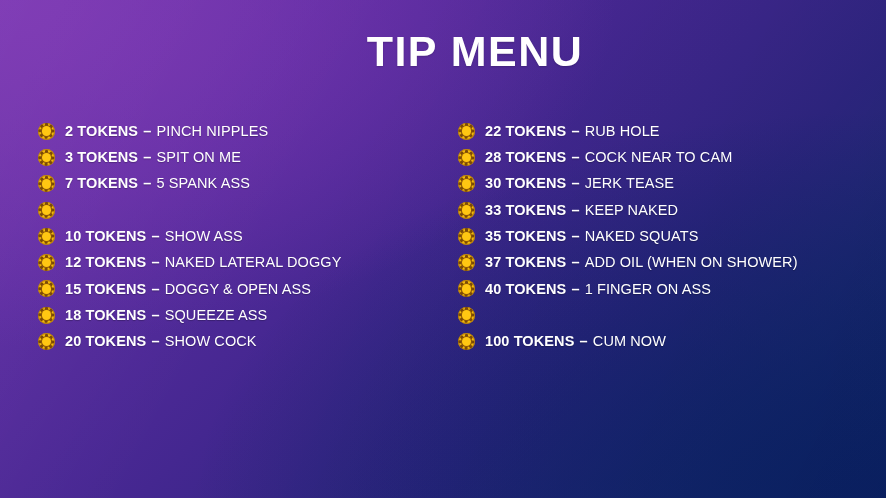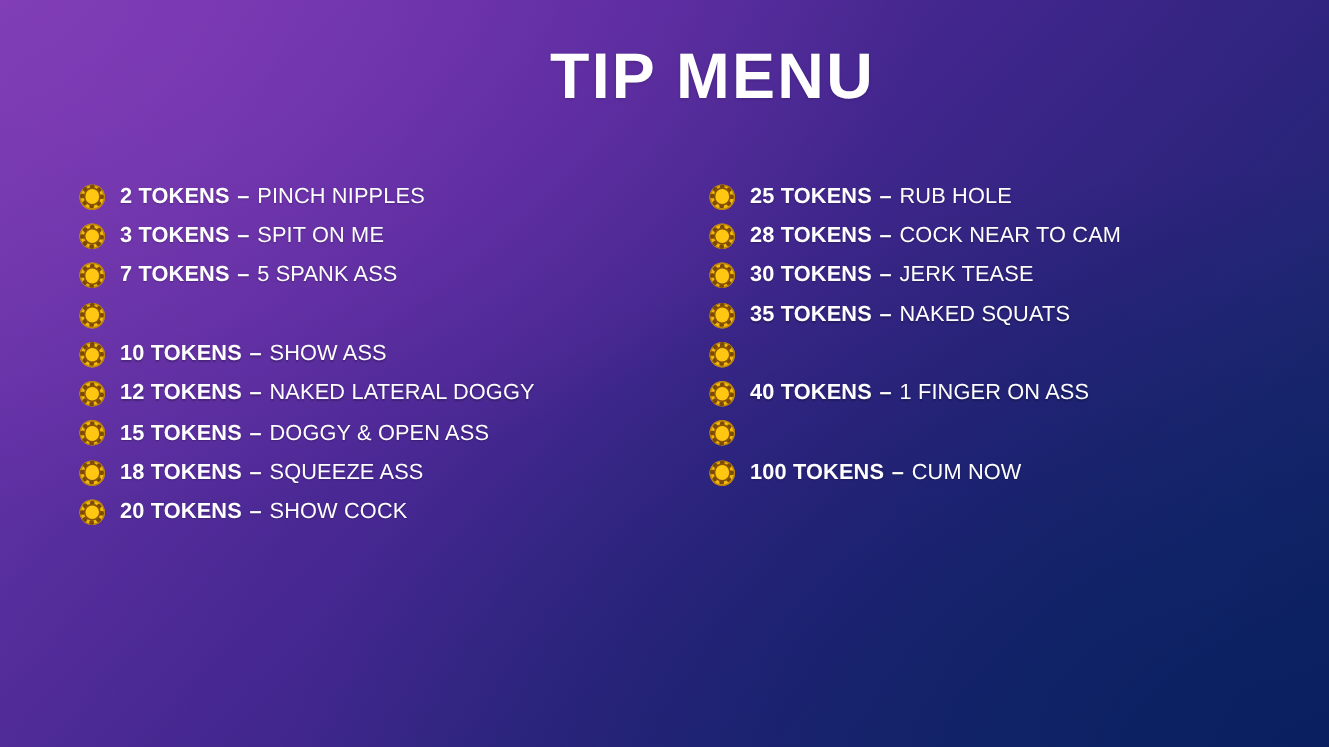"2 TOKENS – PINCH NIPPLES" .columns { left: 15px -> 0 }
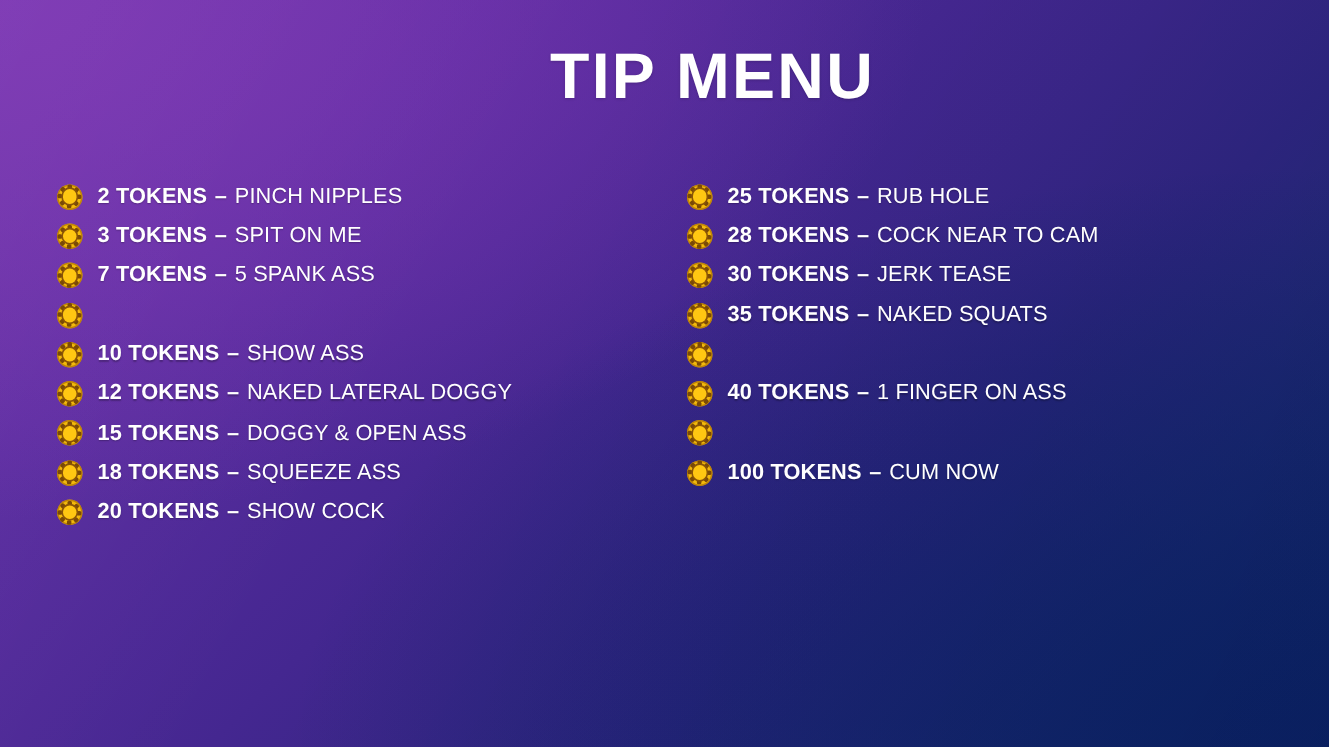"25" span.amount { text: 25 -> 22 }
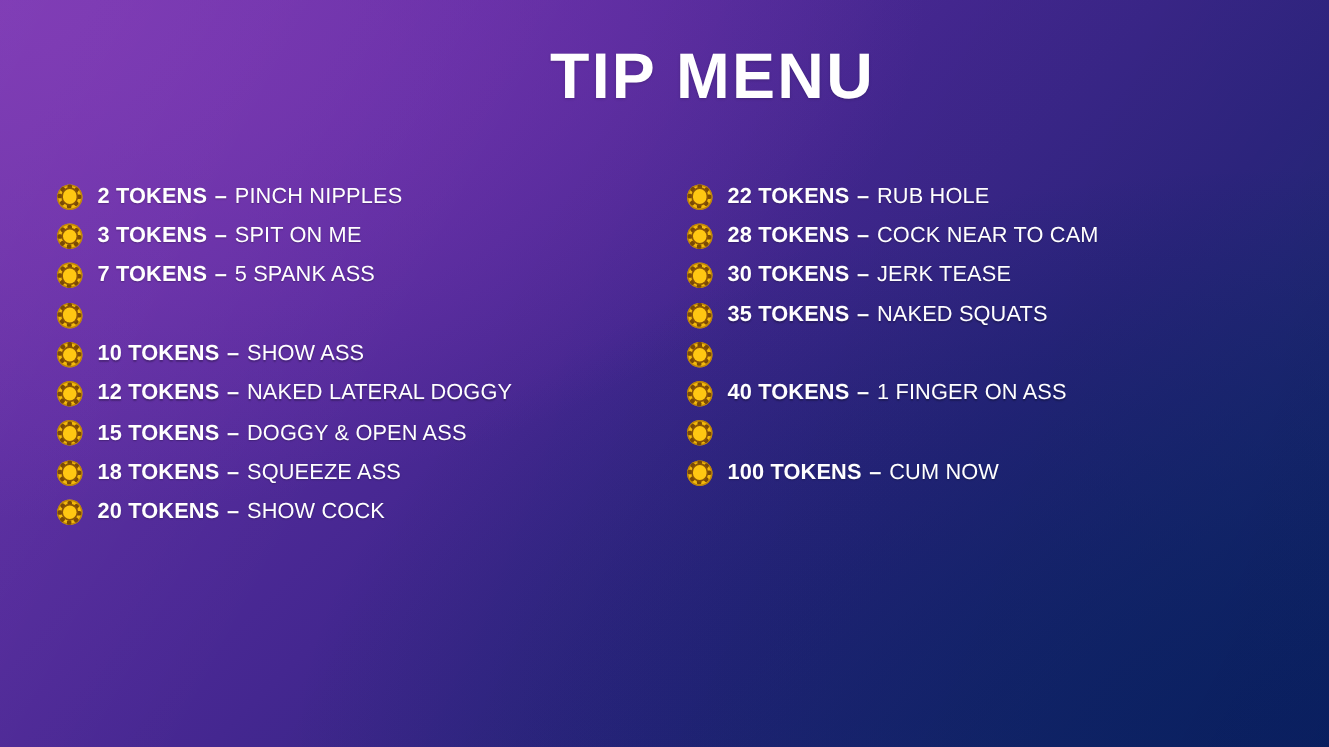"33 TOKENS – KEEP NAKED" div.row { html: none -> <div> <span> <span> <i></i> <i></i> <i></i> <i></i> <i></i> <i></i> <i></i> <i></i> </span> <span></span> </span> <span><span>33</span><span> </span><span>TOKENS</span><span> – </span><span>KEEP NAKED</span></span> </div> }
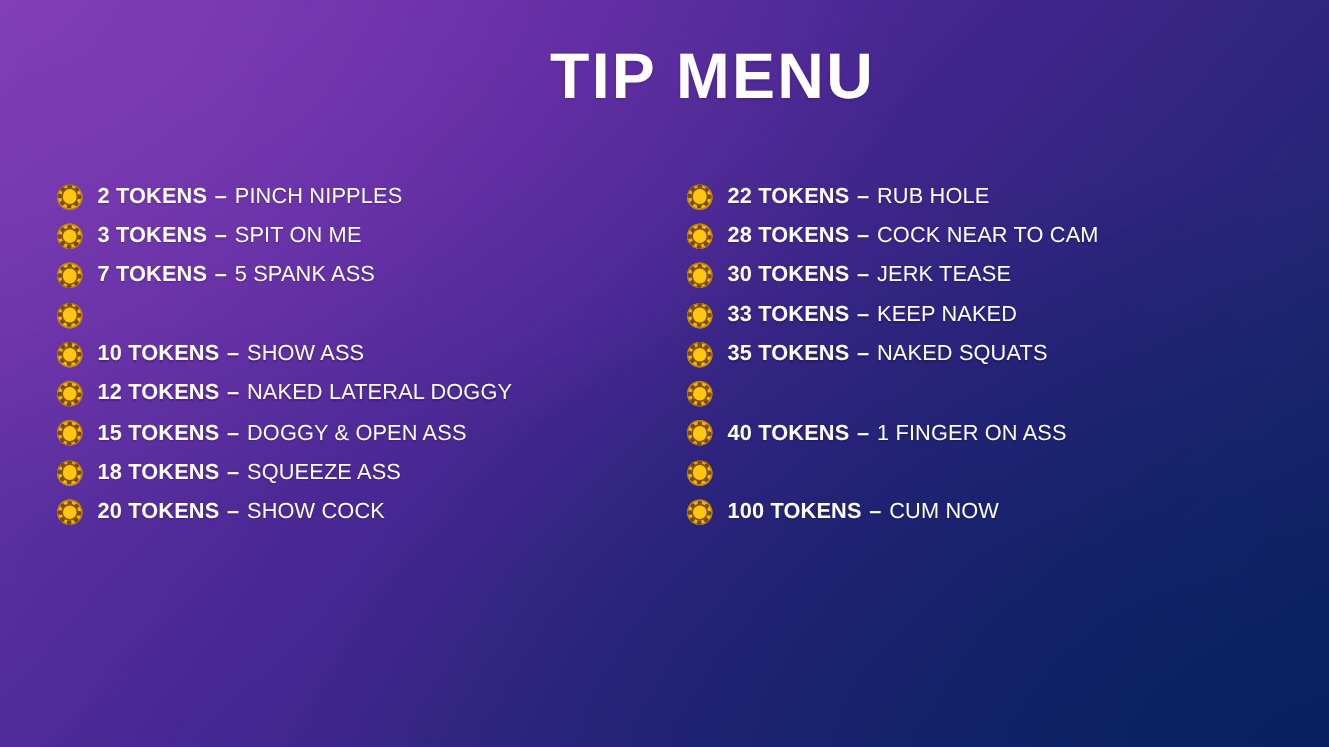"37 TOKENS – ADD OIL" span.label { html: none -> <span><span>37</span><span> </span><span>TOKENS</span><span> – </span><span>ADD OIL (WHEN ON SHOWER)</span></span> }
